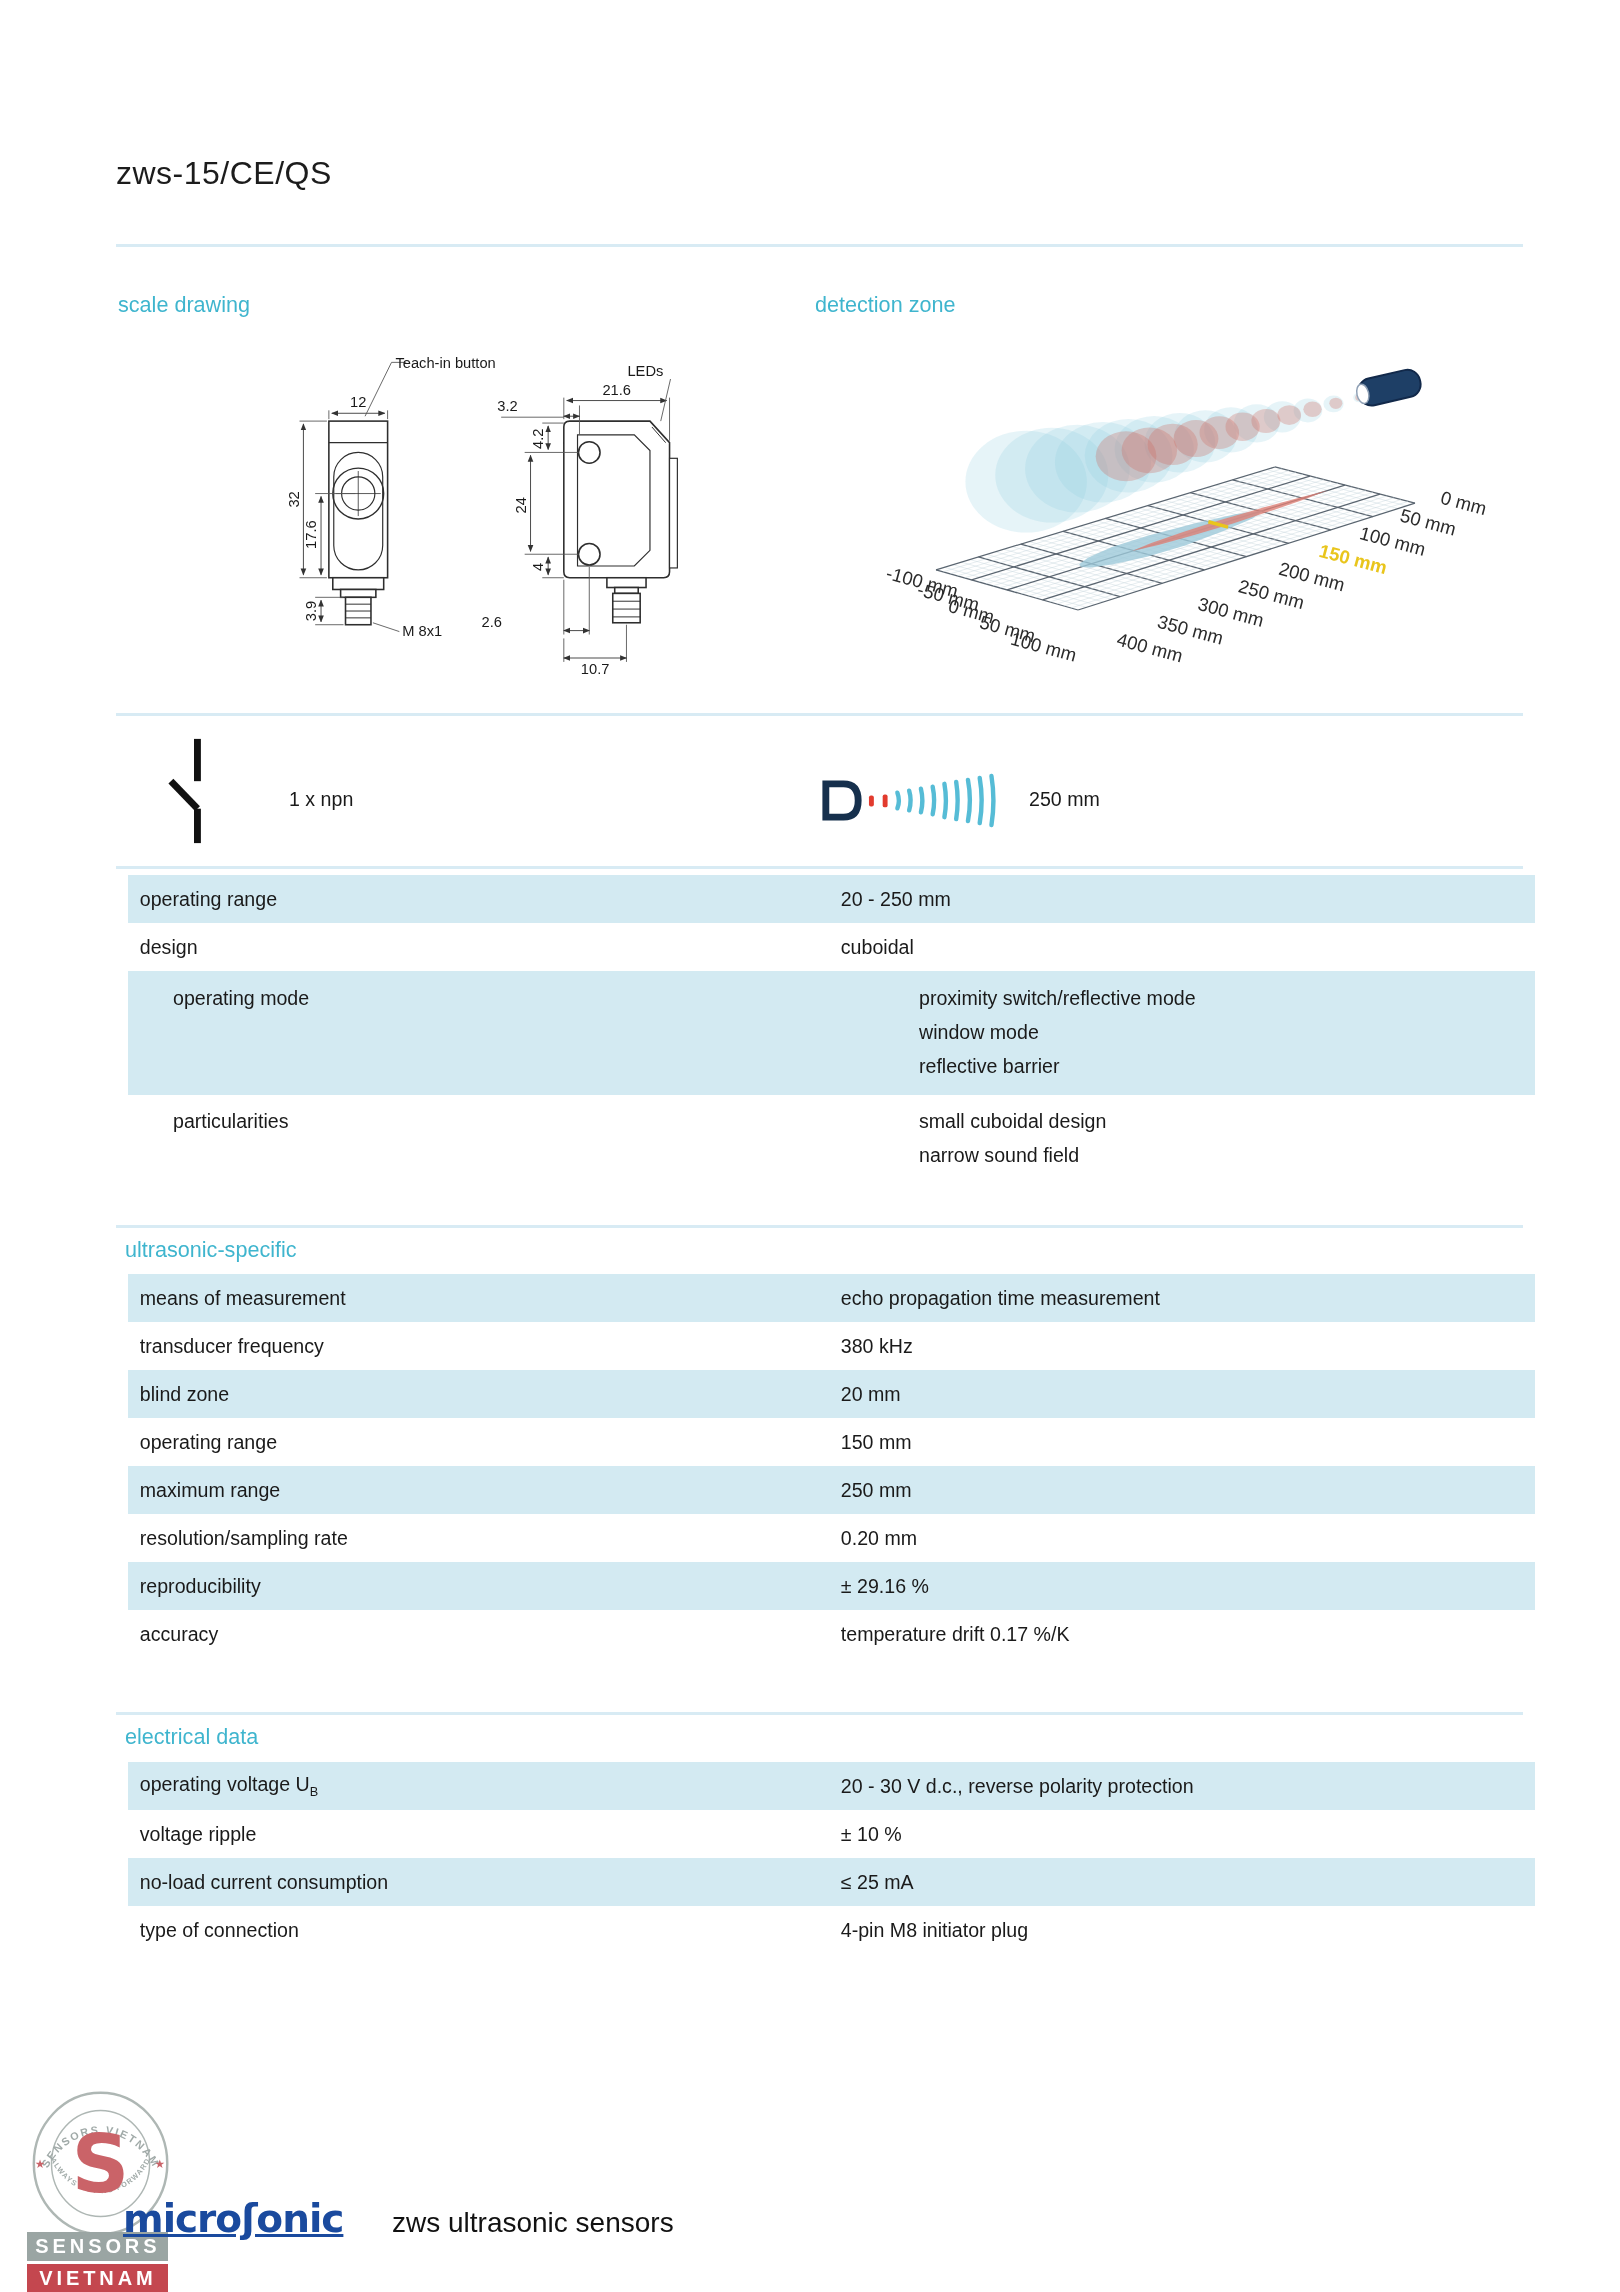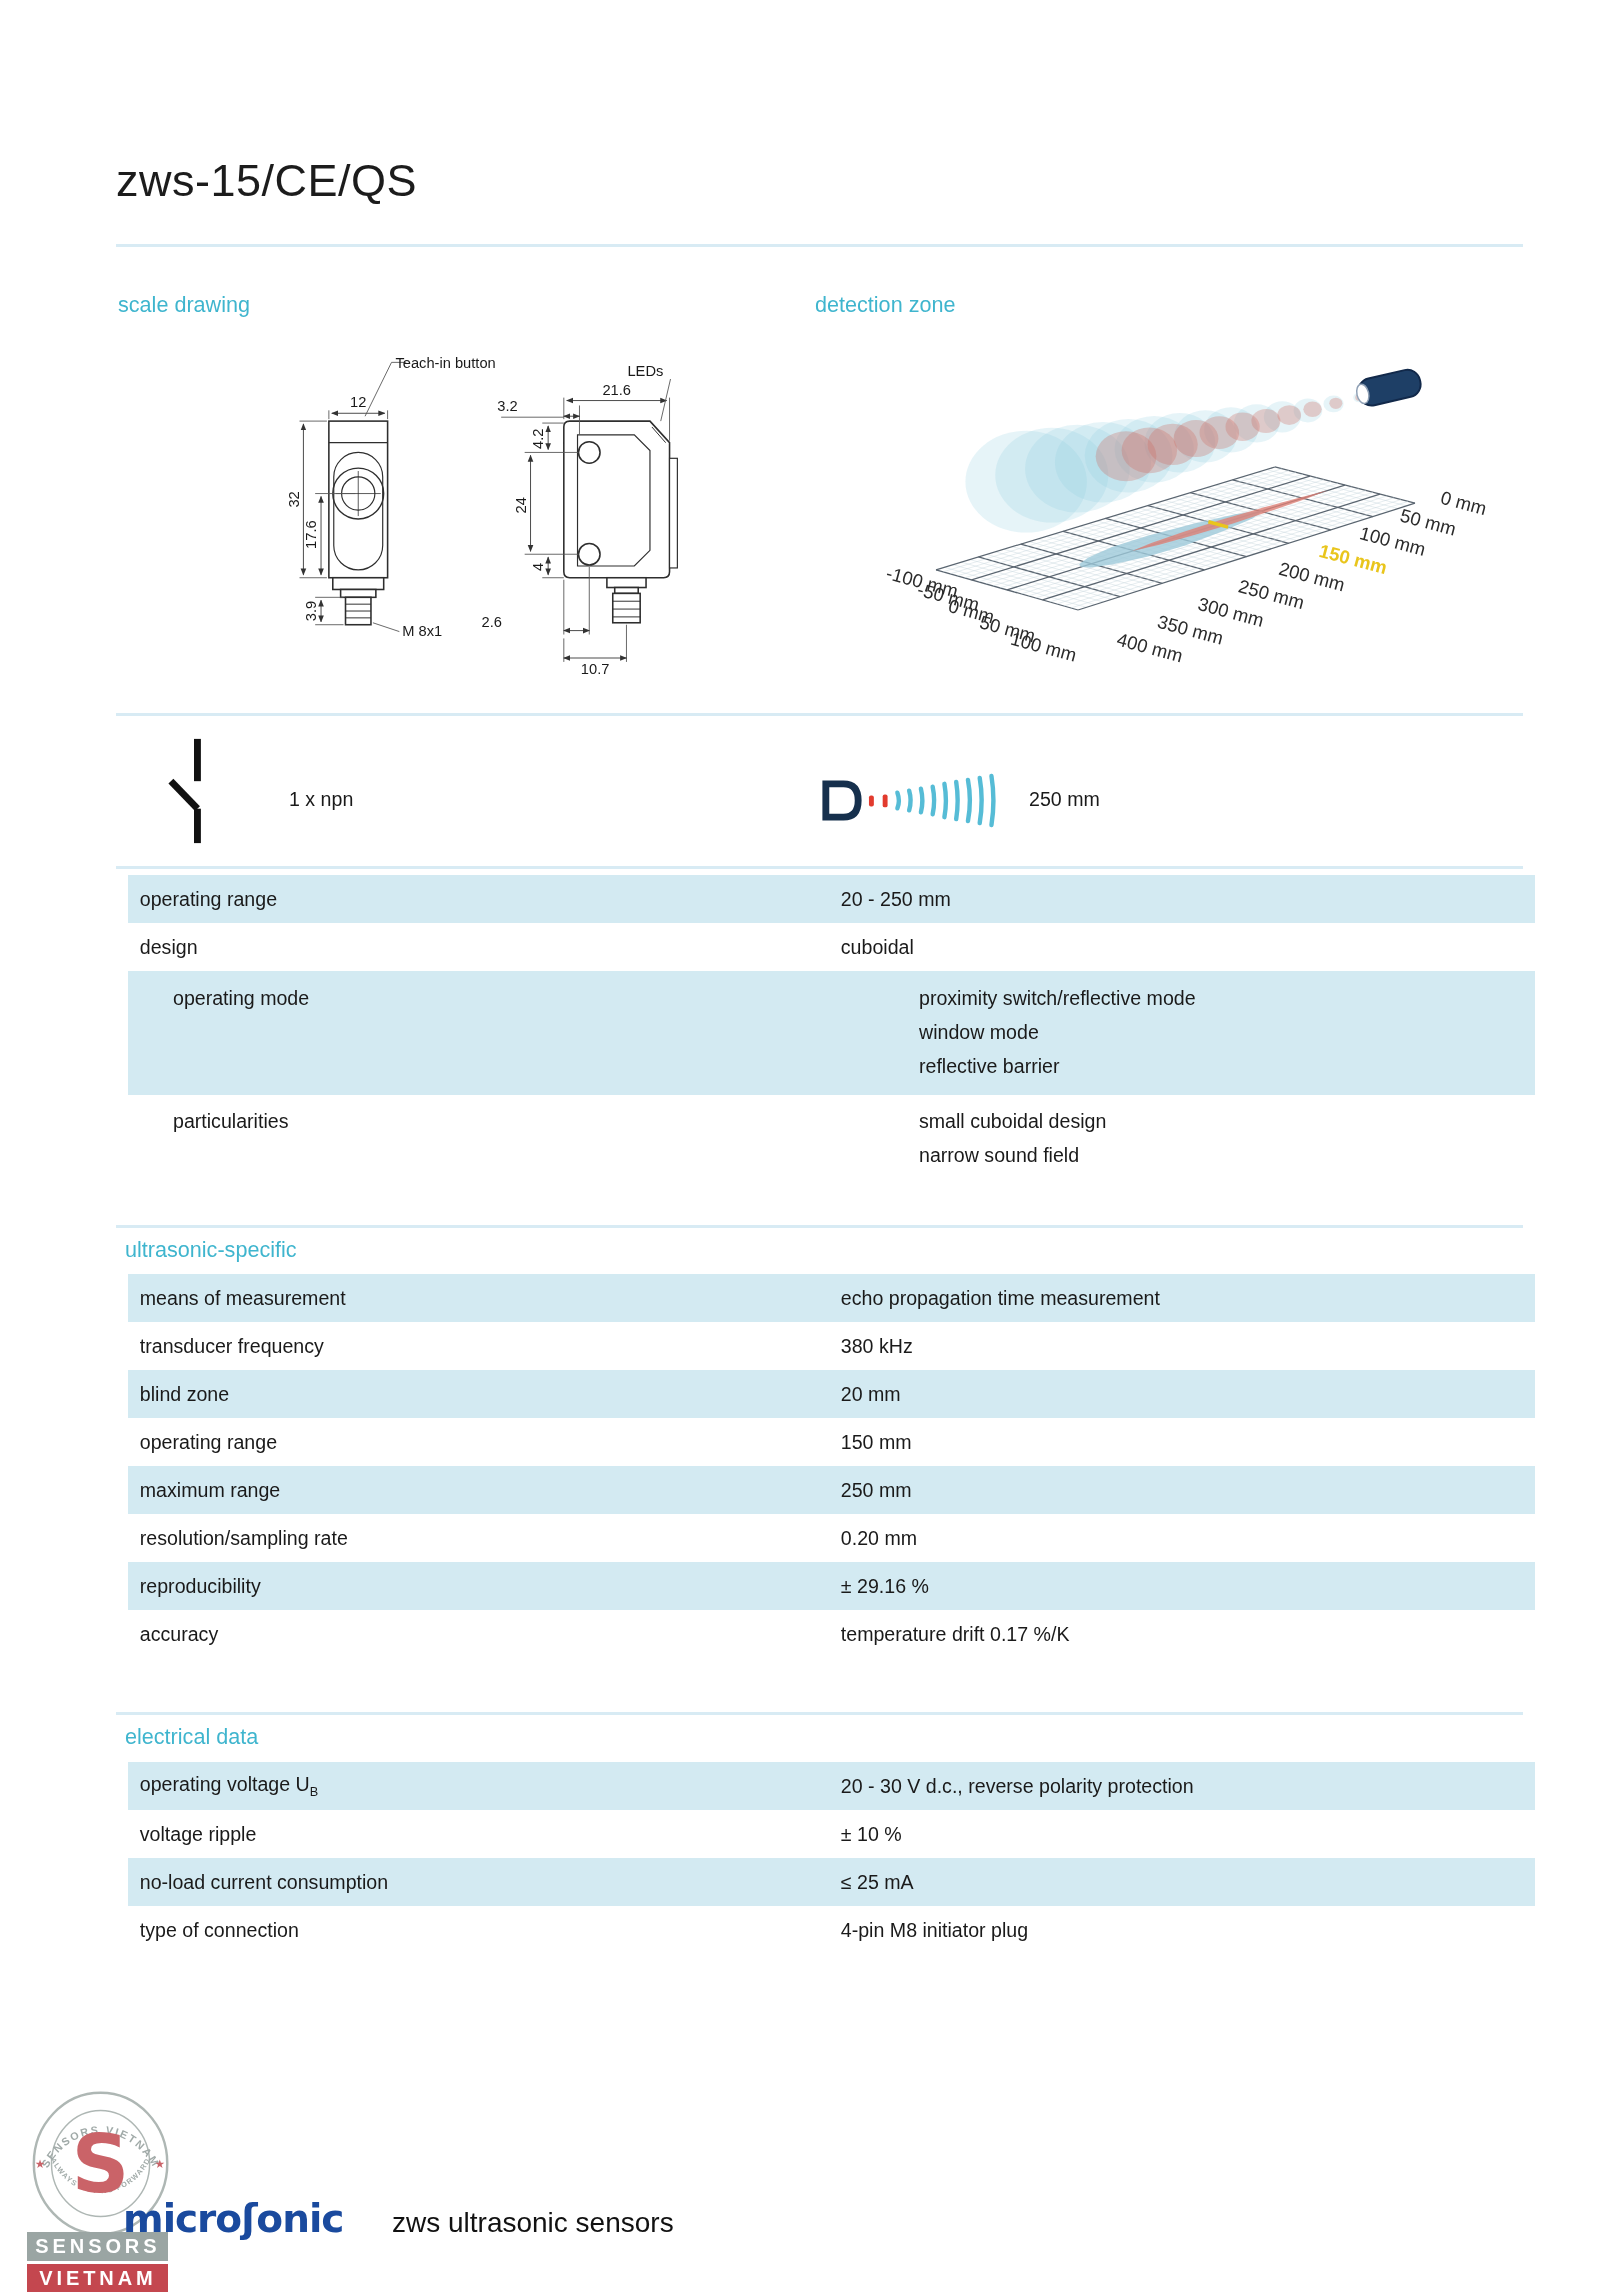"zws-15/CE/QS" .page-title { font-size: 45px -> 32px }
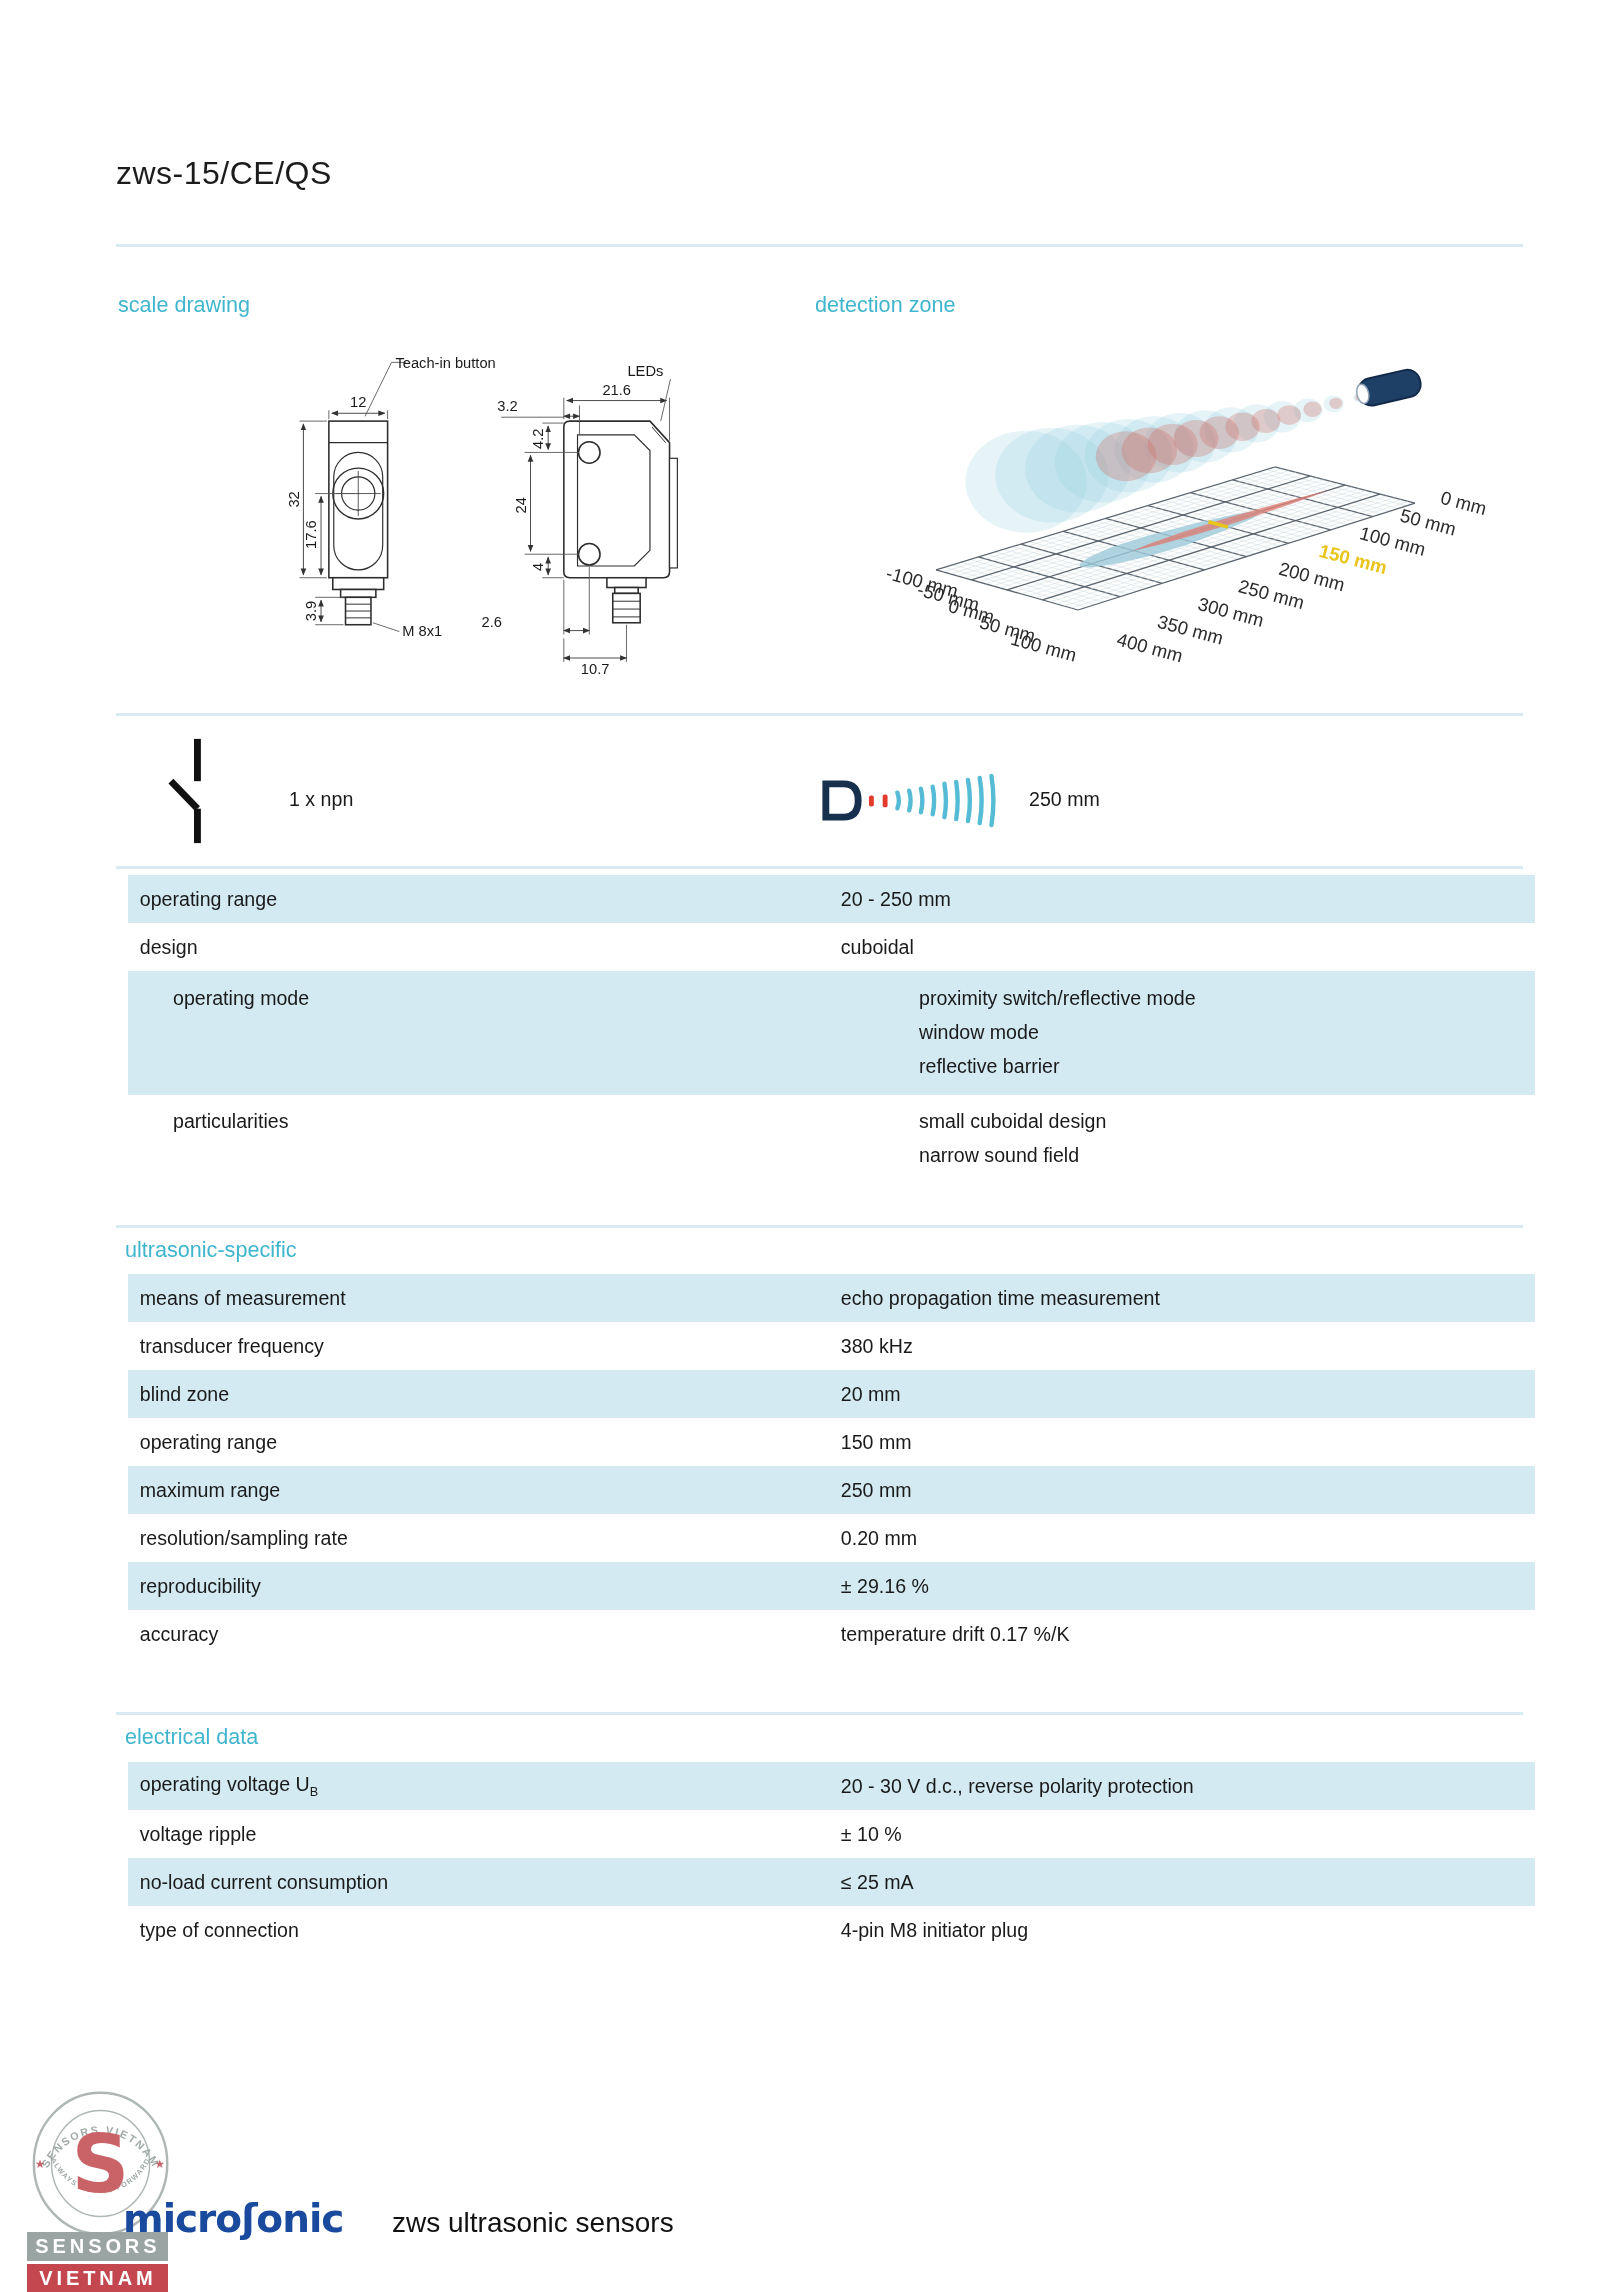"microʃonic" .brand { text-decoration: none -> underline }
